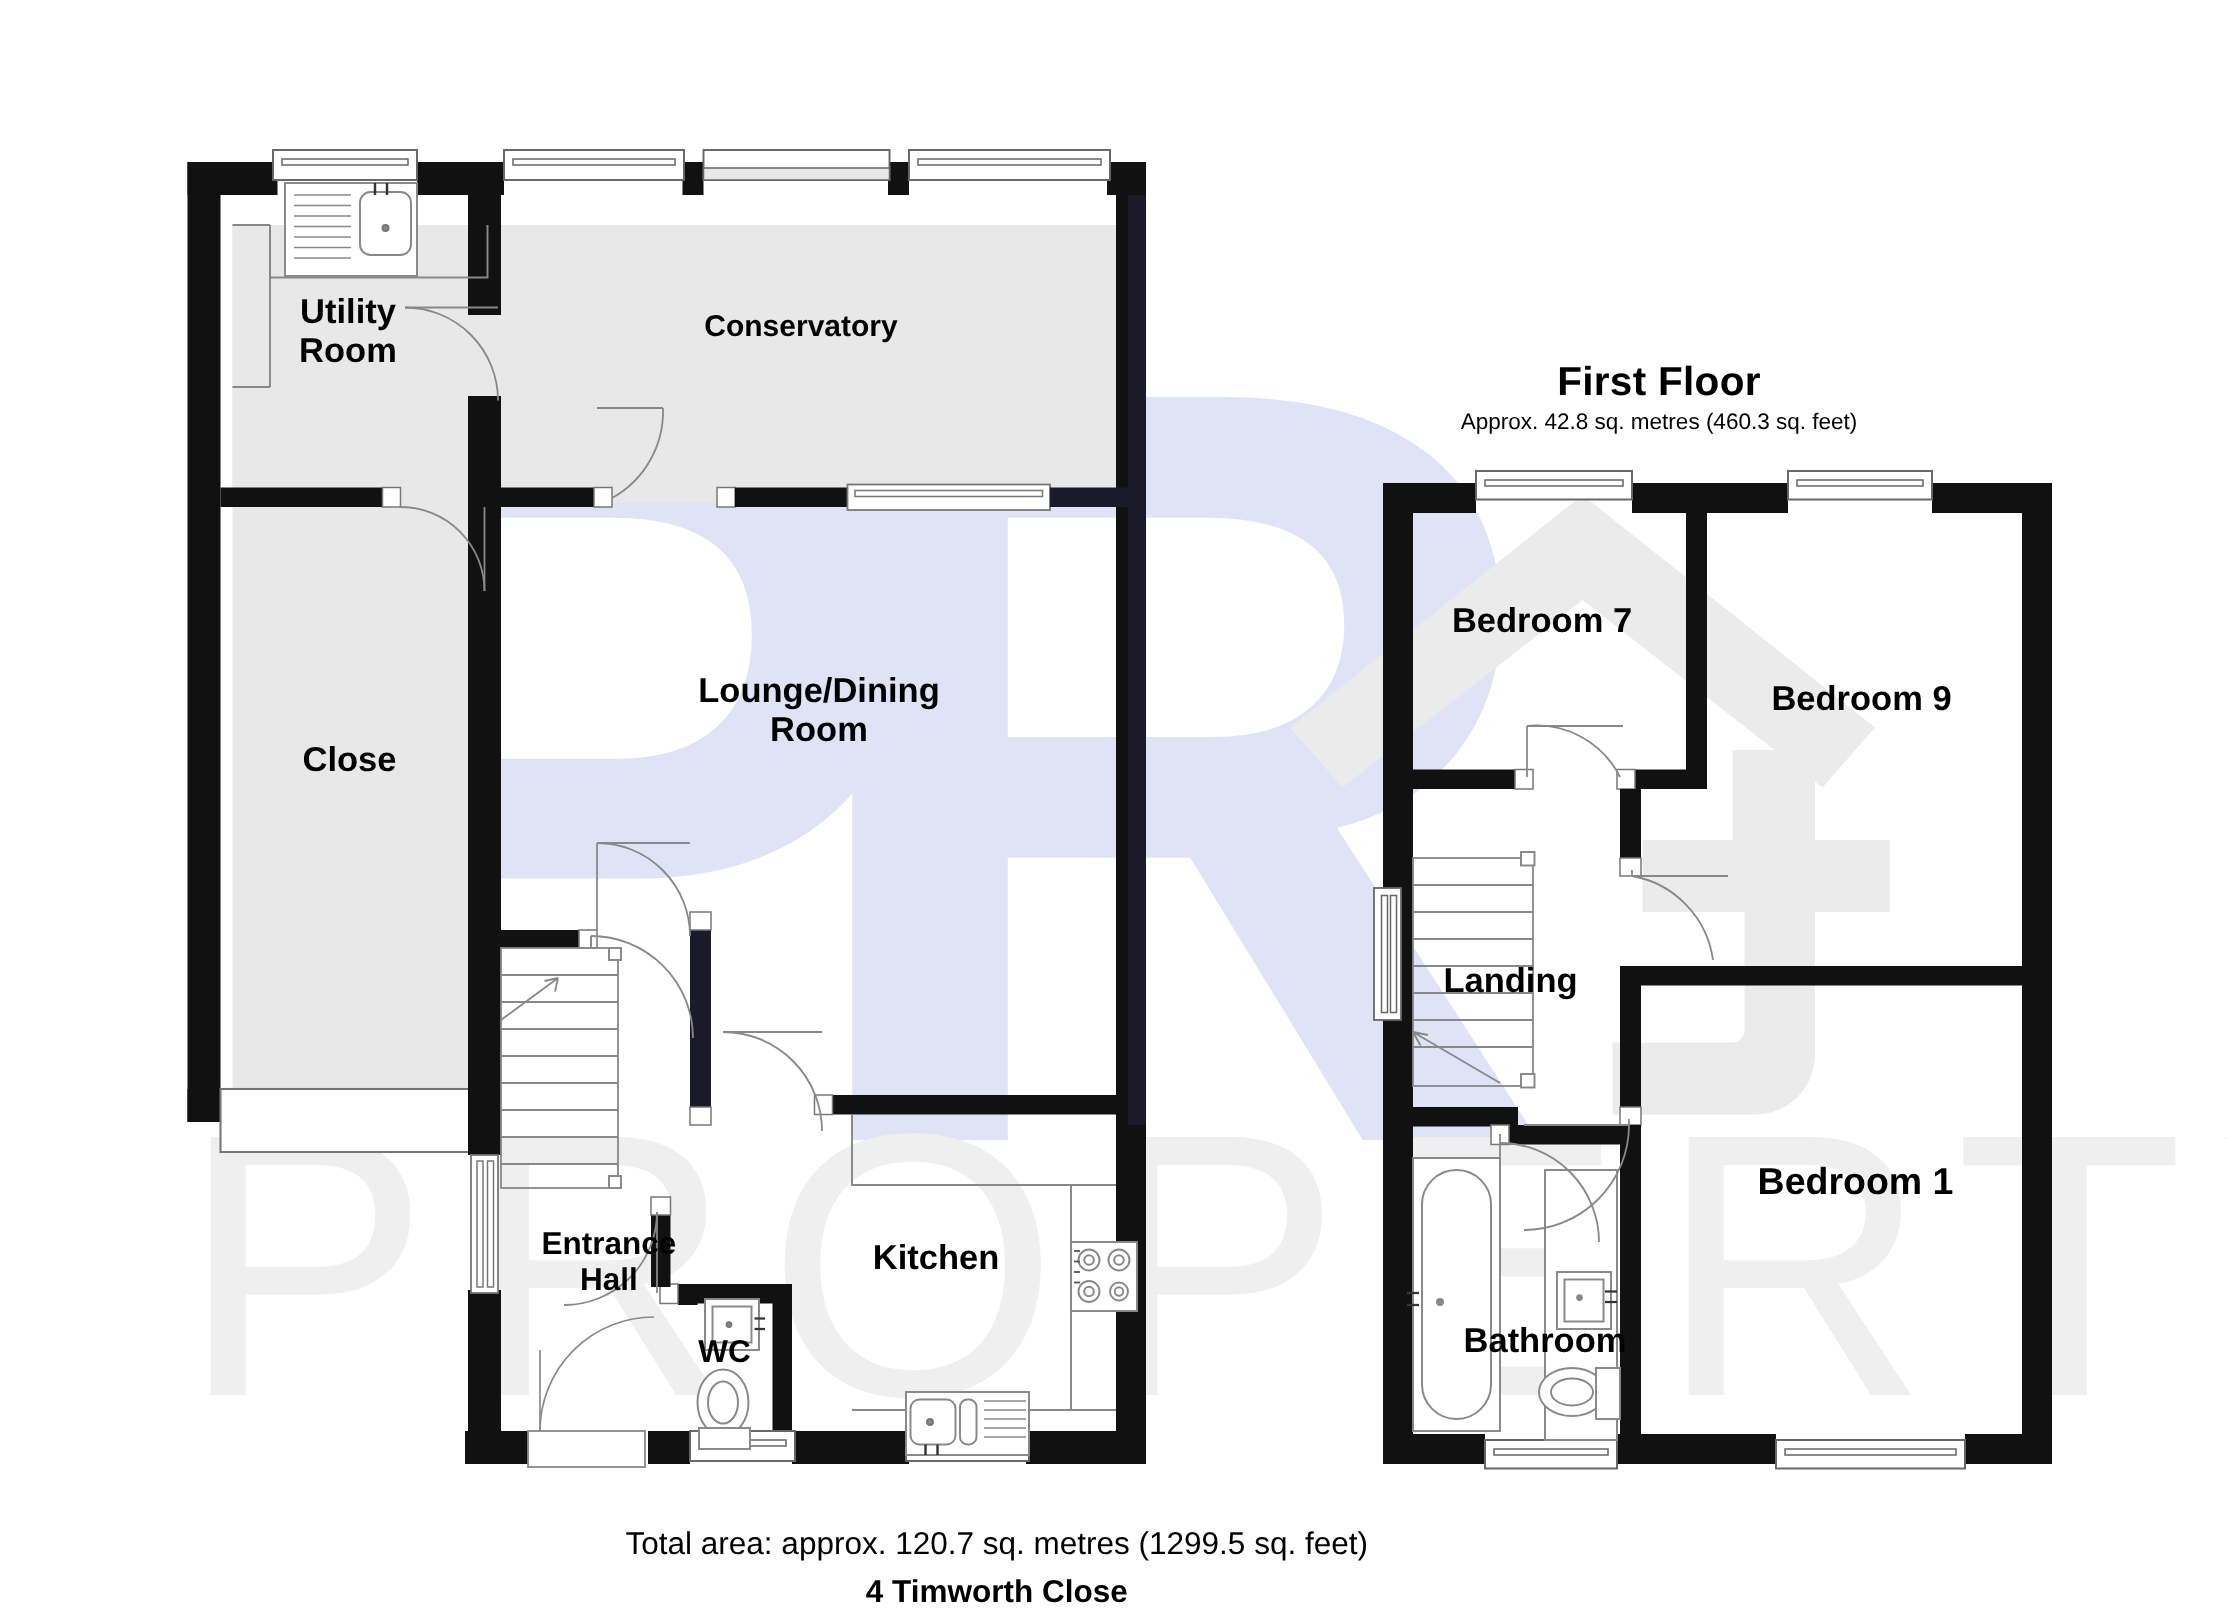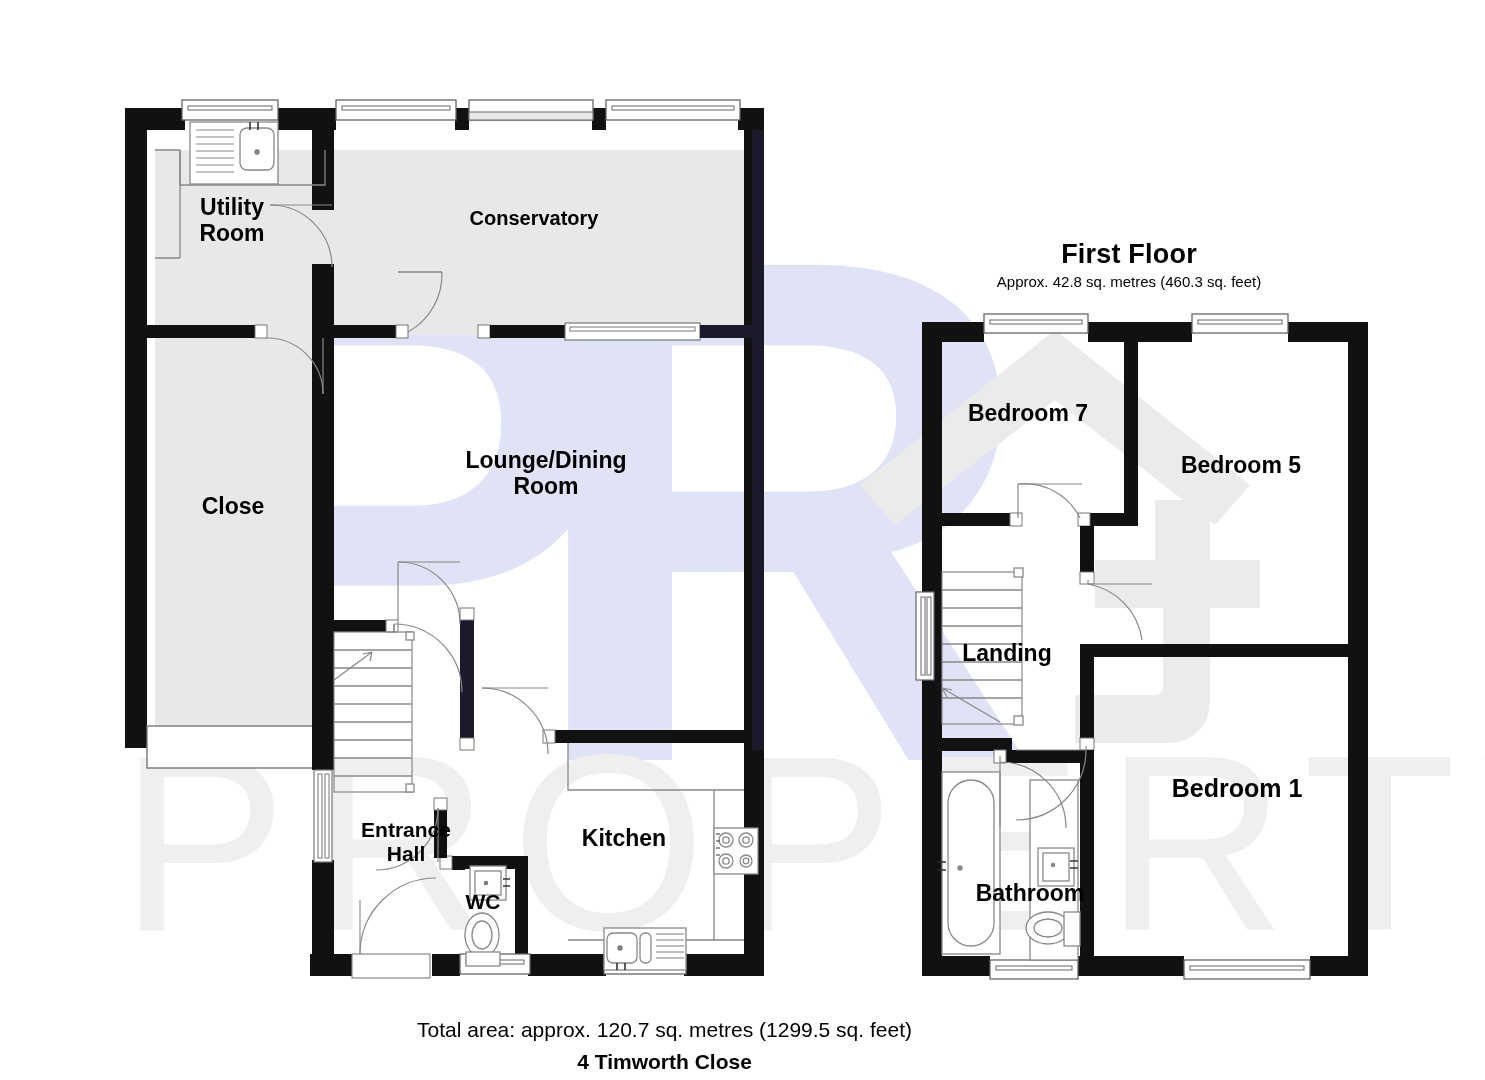"First Floor" #ff-head { left: 919px -> 896px }
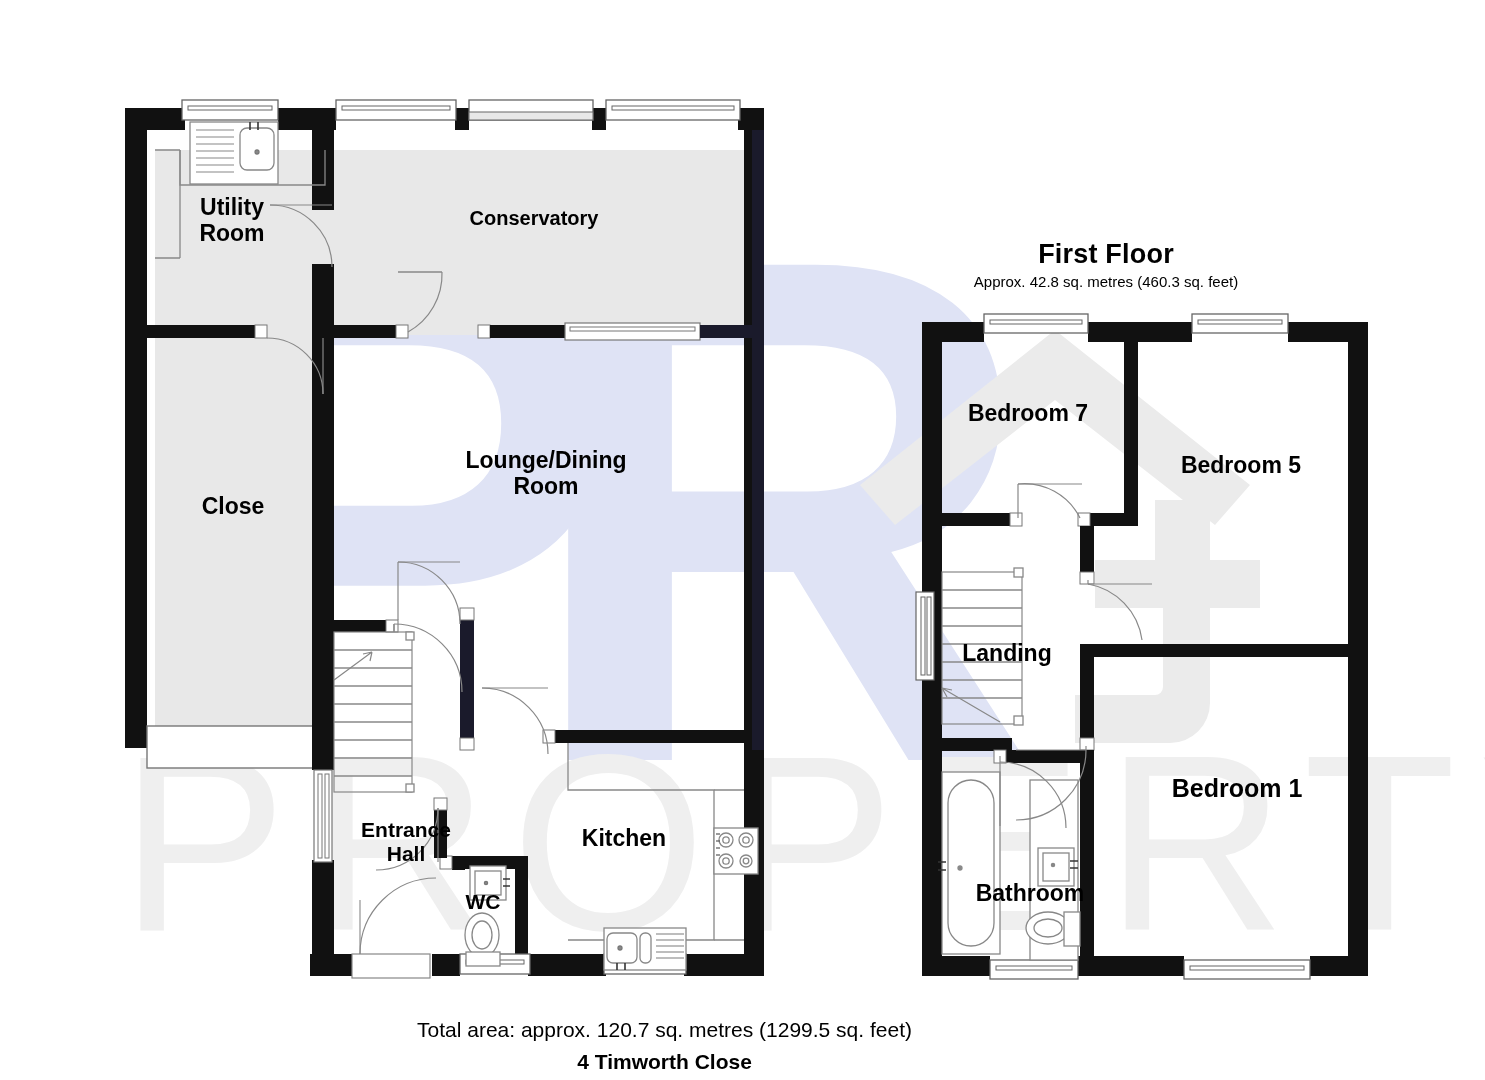"Bedroom 5" div.rl { text: 5 -> 9 }
